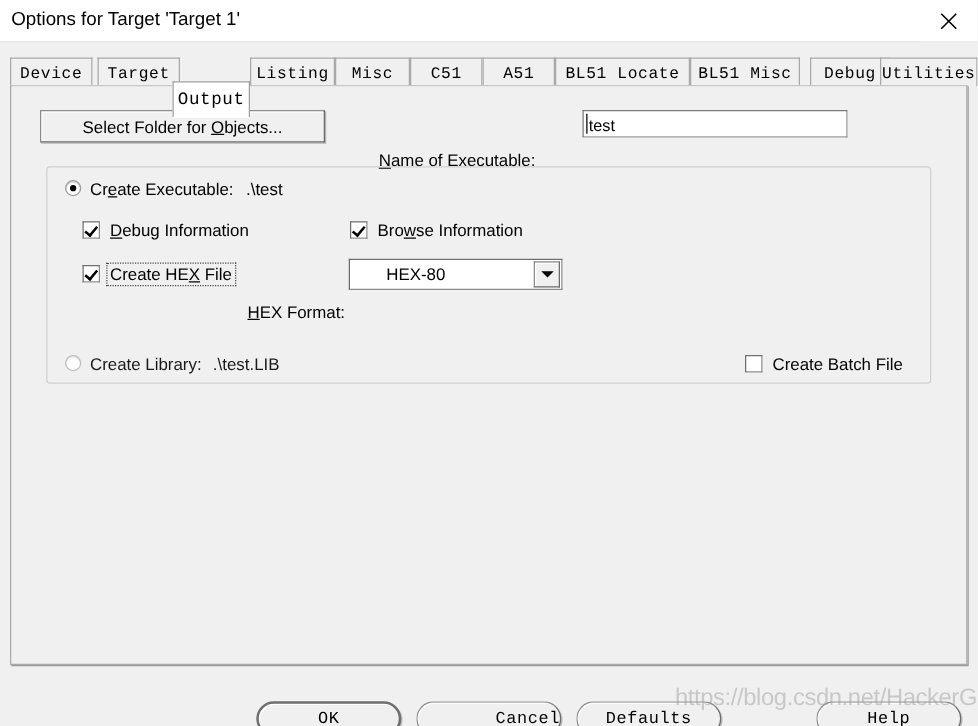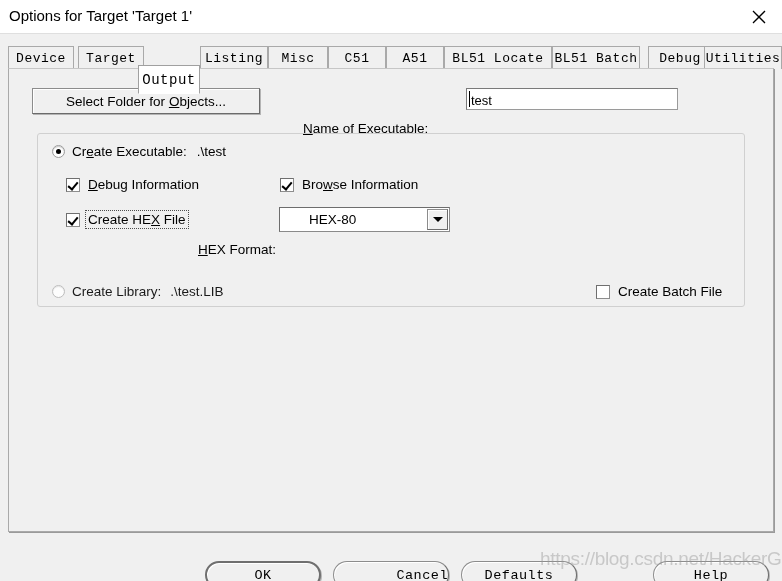"BL51 Batch" span { text: Batch -> Misc }
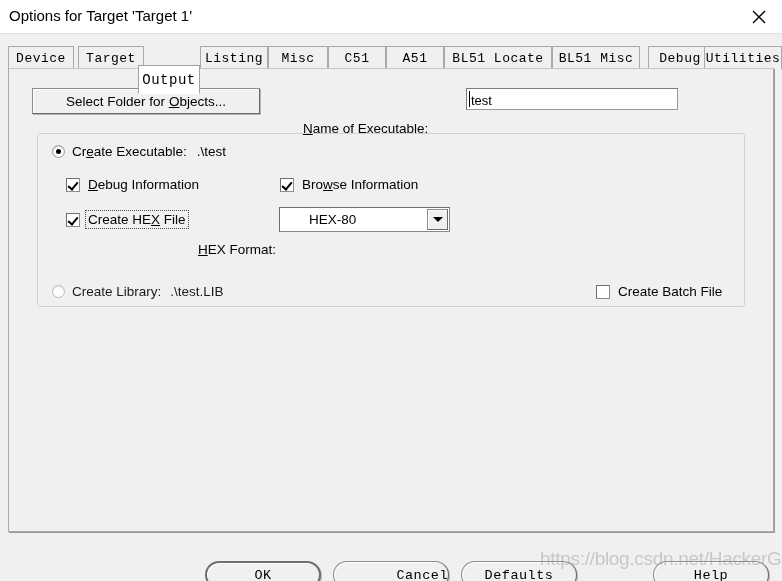"Create Executable:" .radio-row, .check-row { align-items: center -> none }
